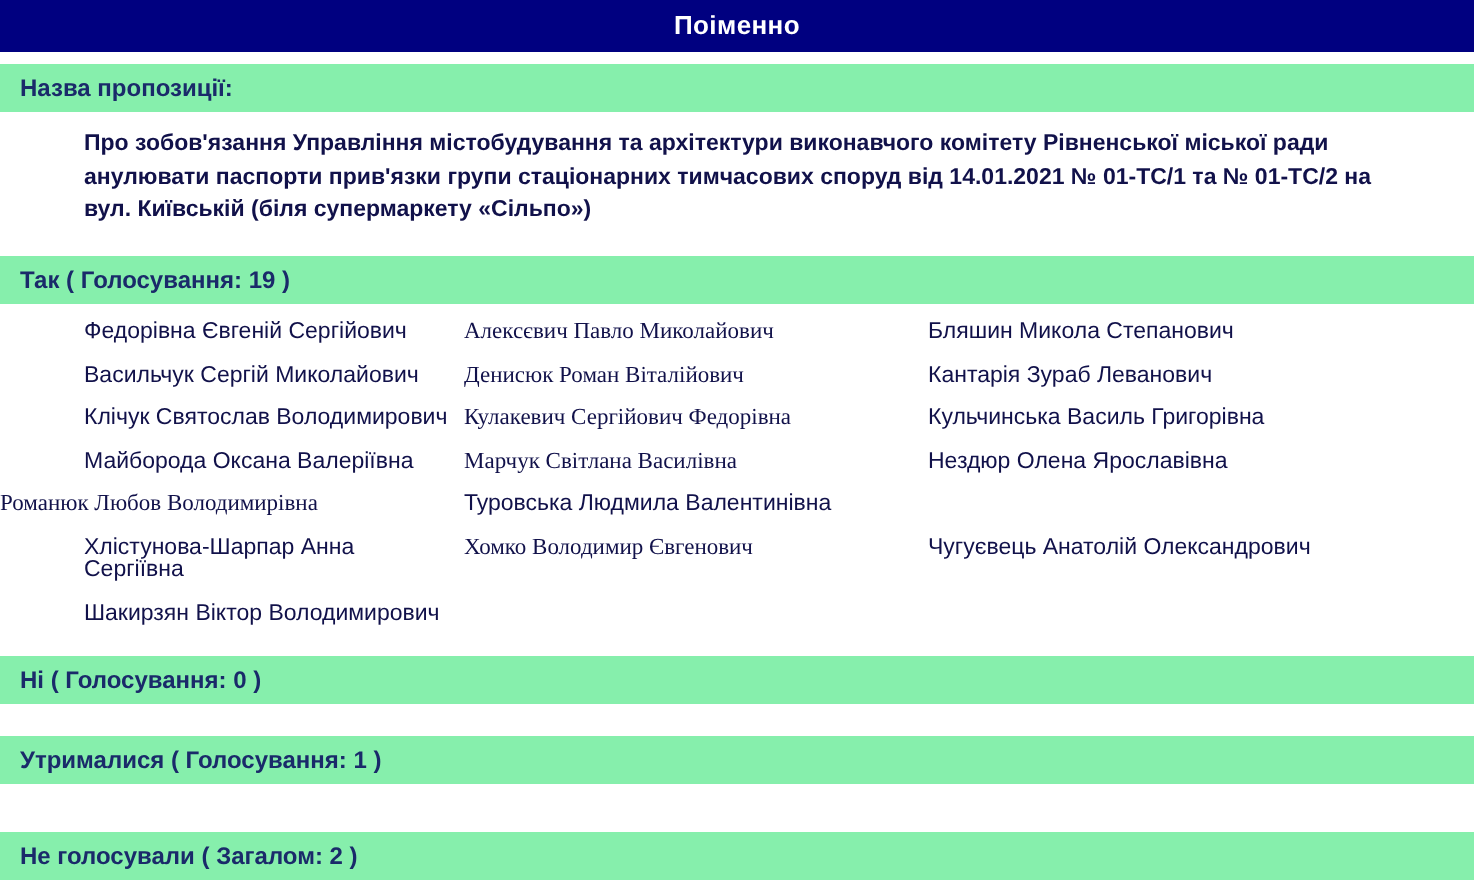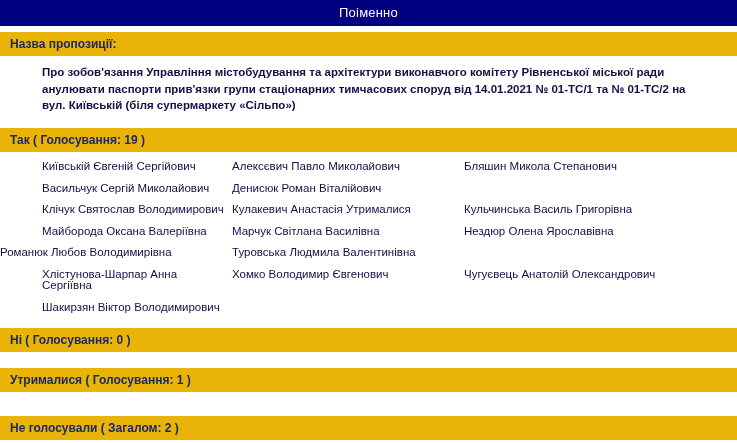"Поіменно" .title-bar { font-weight: normal -> bold }
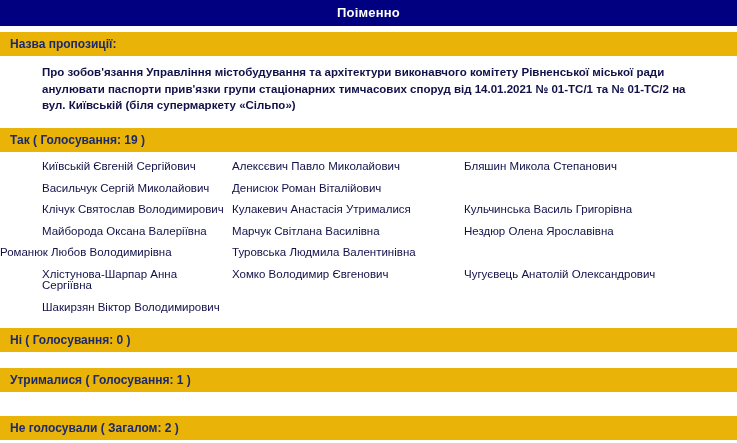"Назва пропозиції:" .section-head { background: #eab308 -> #86efac }
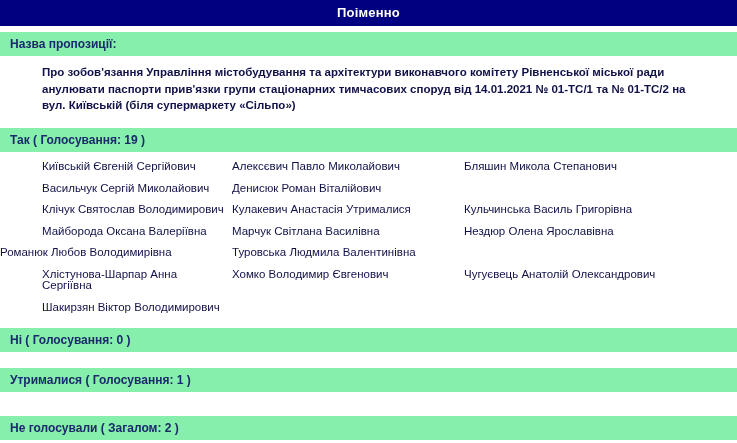"Київській Євгеній Сергійович" div.name-cell { text: Київській -> Федорівна }
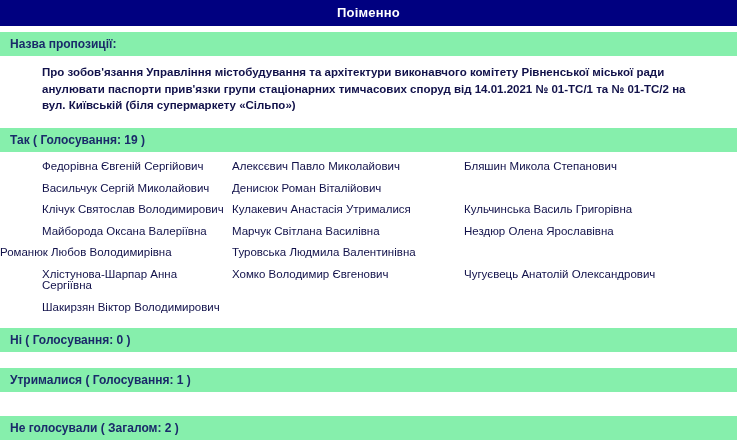"Алексєвич Павло Миколайович" .col-2 { font-family: none -> Liberation Serif, serif }
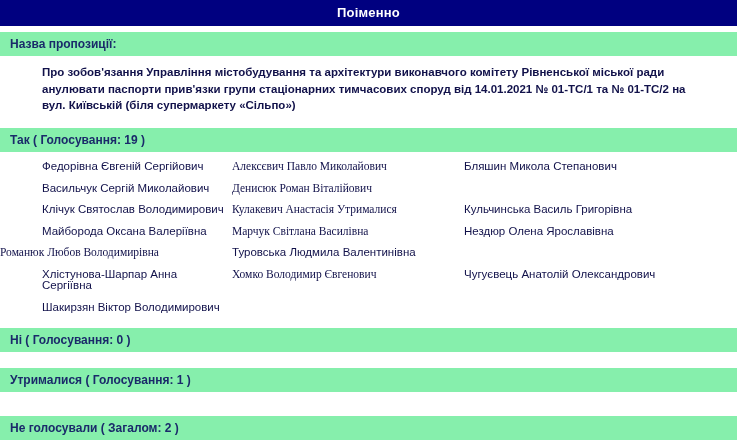"Кантарія Зураб Леванович" div.name-cell { html: none -> <div>Кантарія Зураб Леванович</div> }
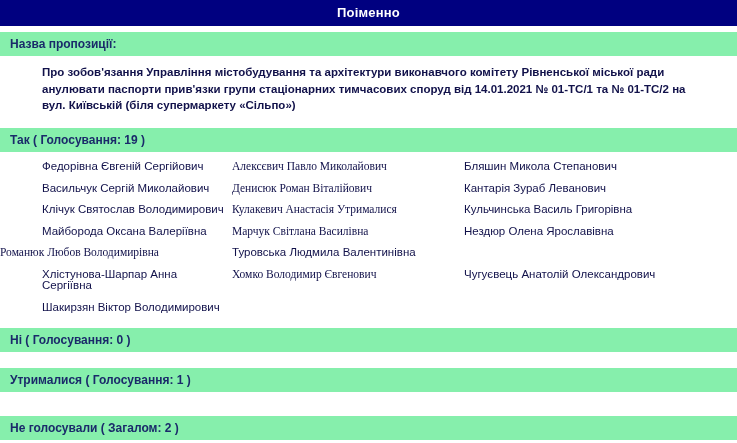"Кулакевич Анастасія Утрималися" div.name-cell { text: Анастасія Утрималися -> Сергійович Федорівна }
